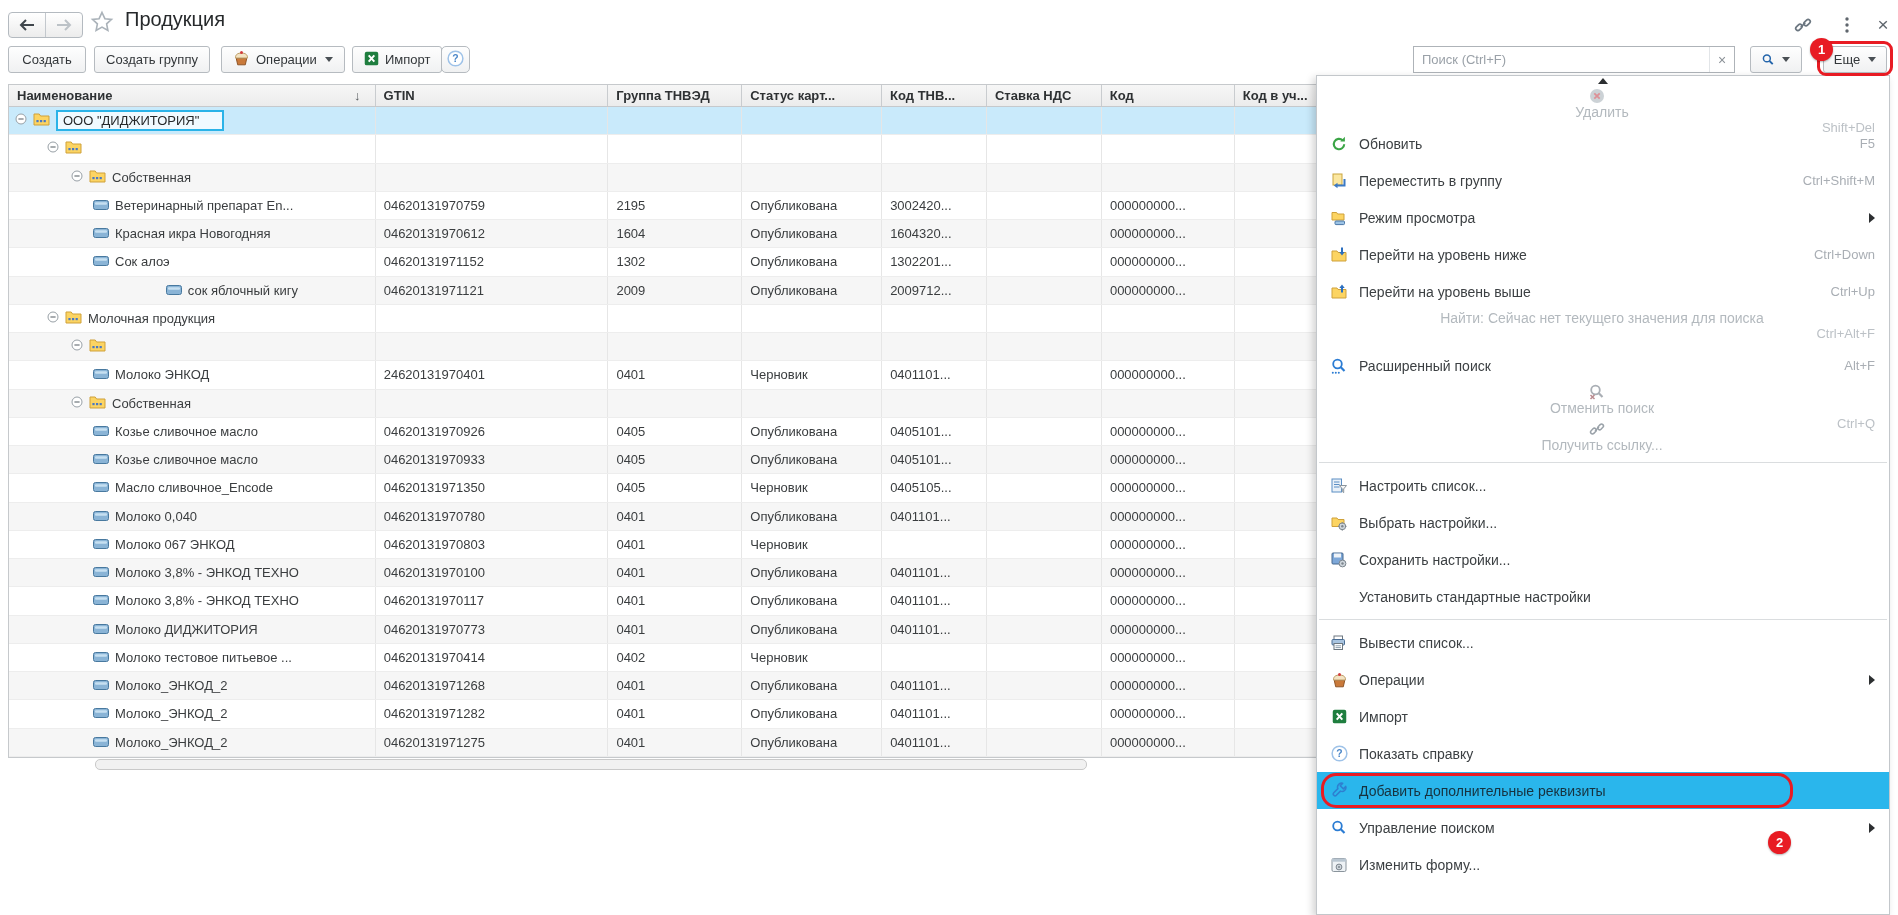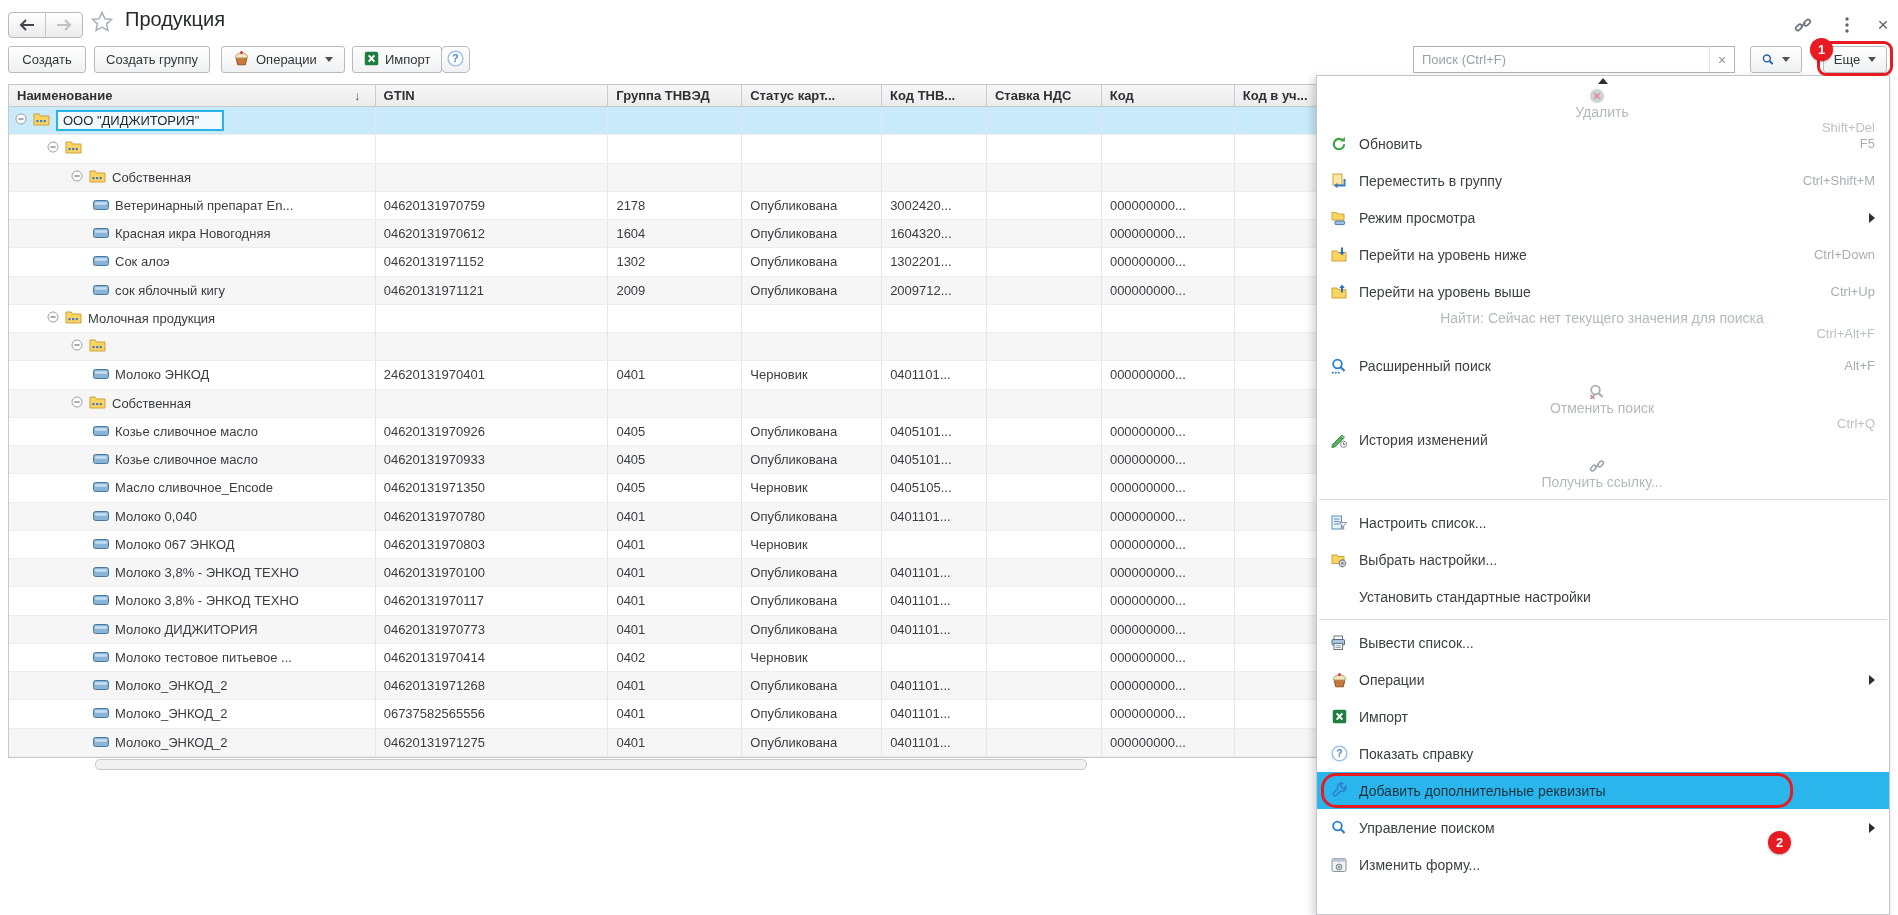"2178" div.td { text: 2178 -> 2195 }
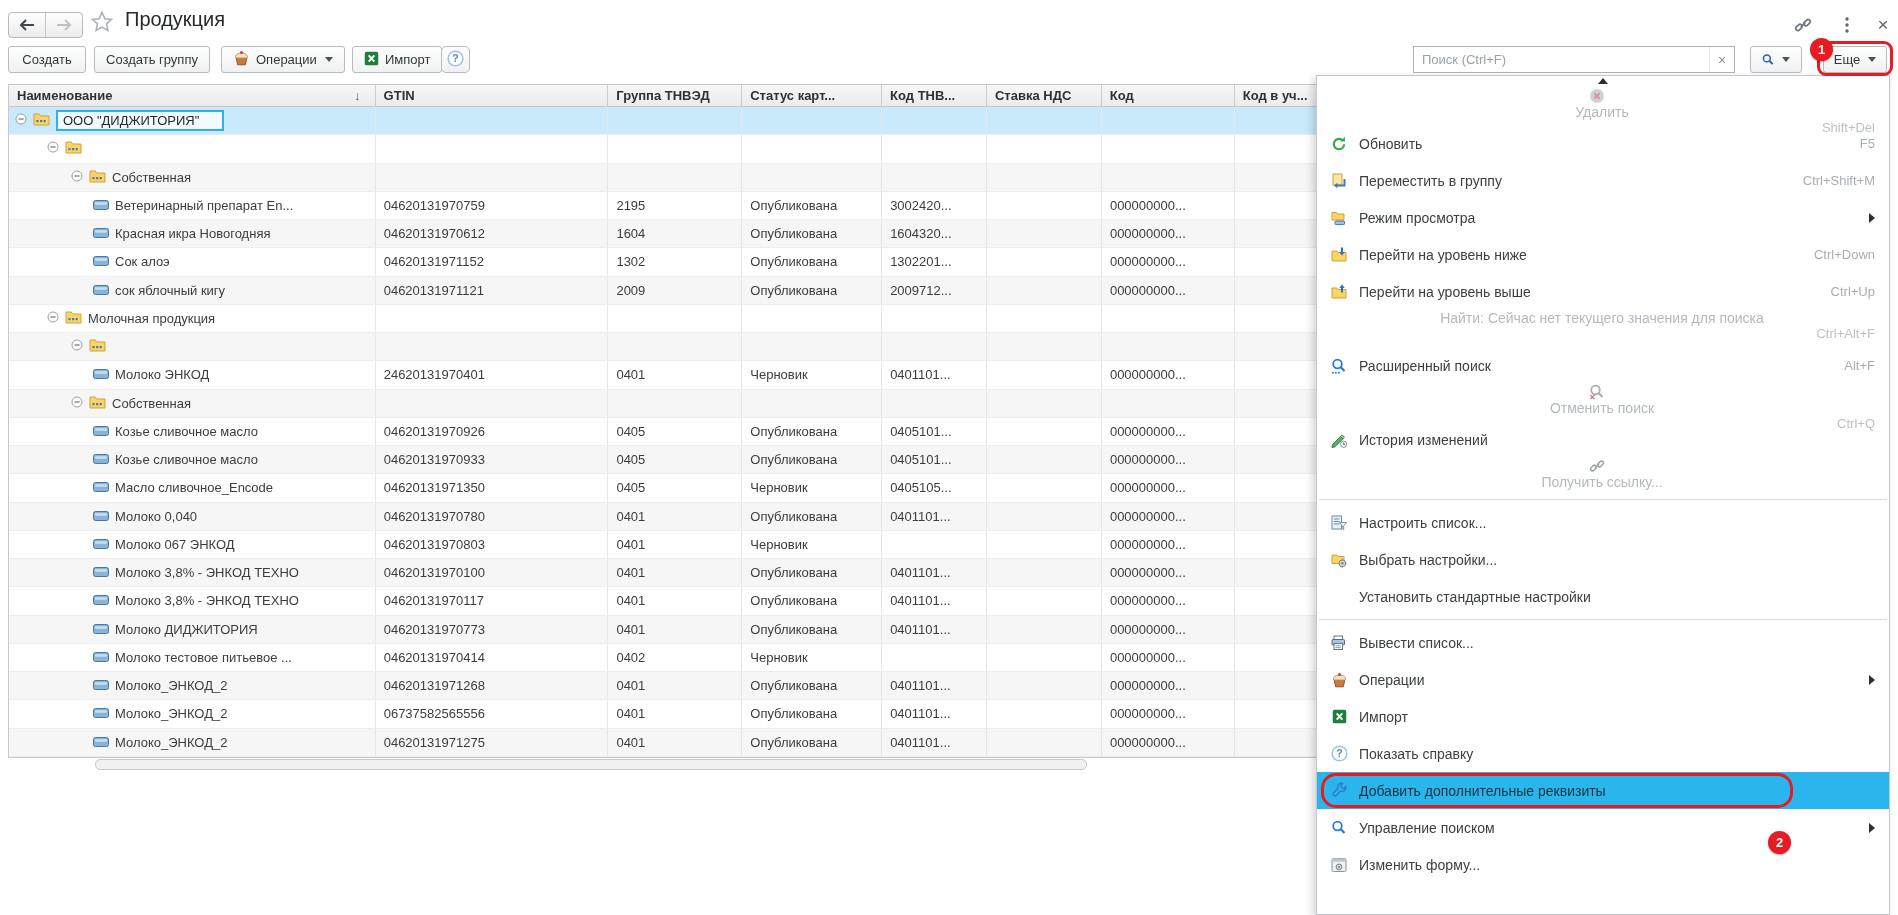"сок яблочный кигу" div.td { justify-content: none -> center }
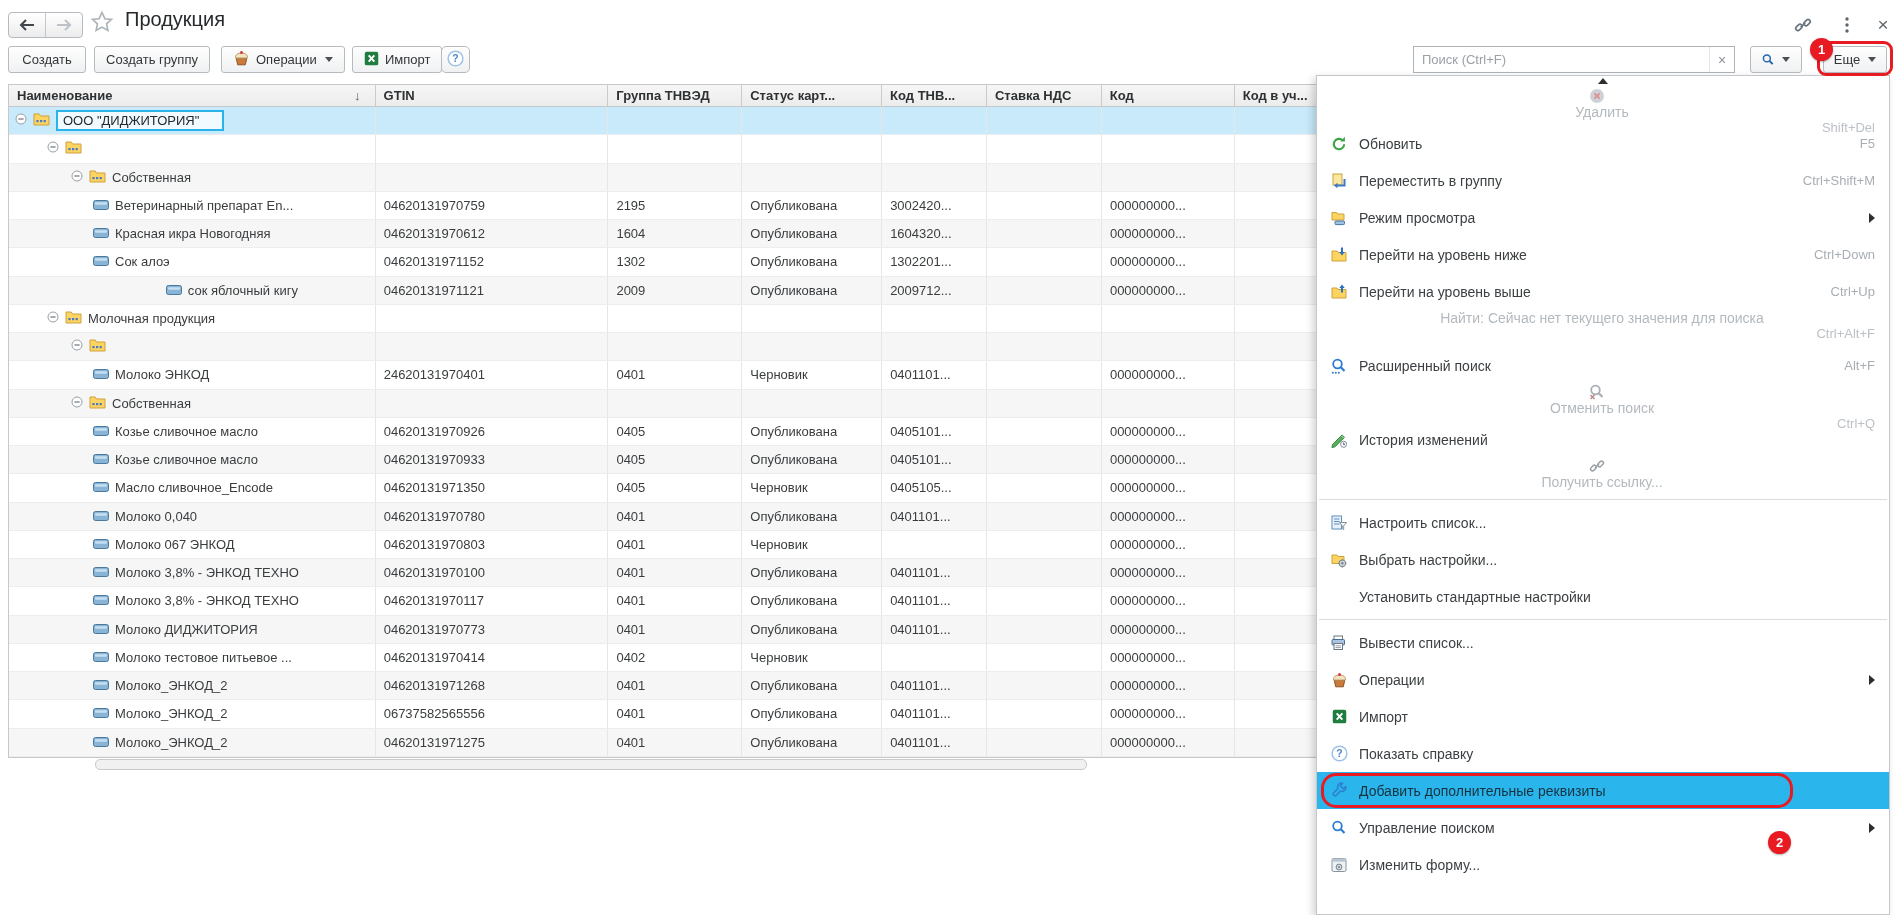"История изменений" div.mi { html: <div> <span> <svg> <path></path> <path></path> <circle></circle> <path></path> </svg> </span> <span>История изменений</span> </div> -> none }
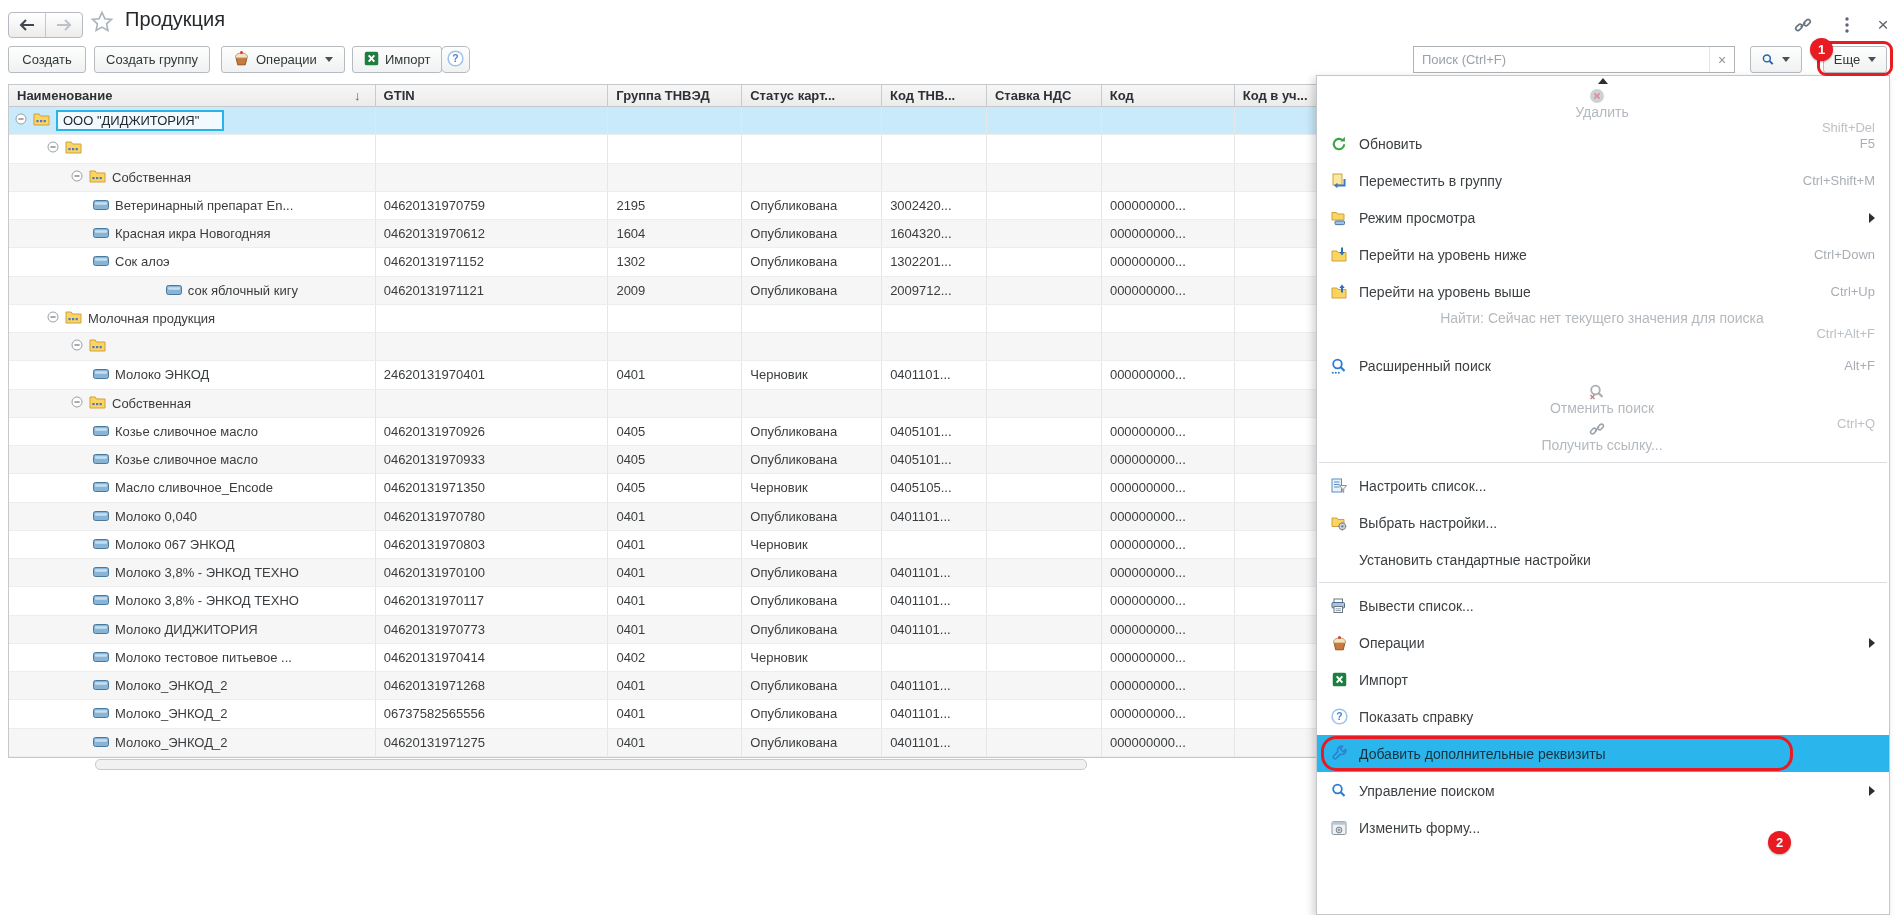"Сохранить настройки..." div.mi { html: none -> <div> <span> <svg> <rect></rect> <rect></rect> <circle></circle> <circle></circle> </svg> </span> <span>Сохранить настройки...</span> </div> }
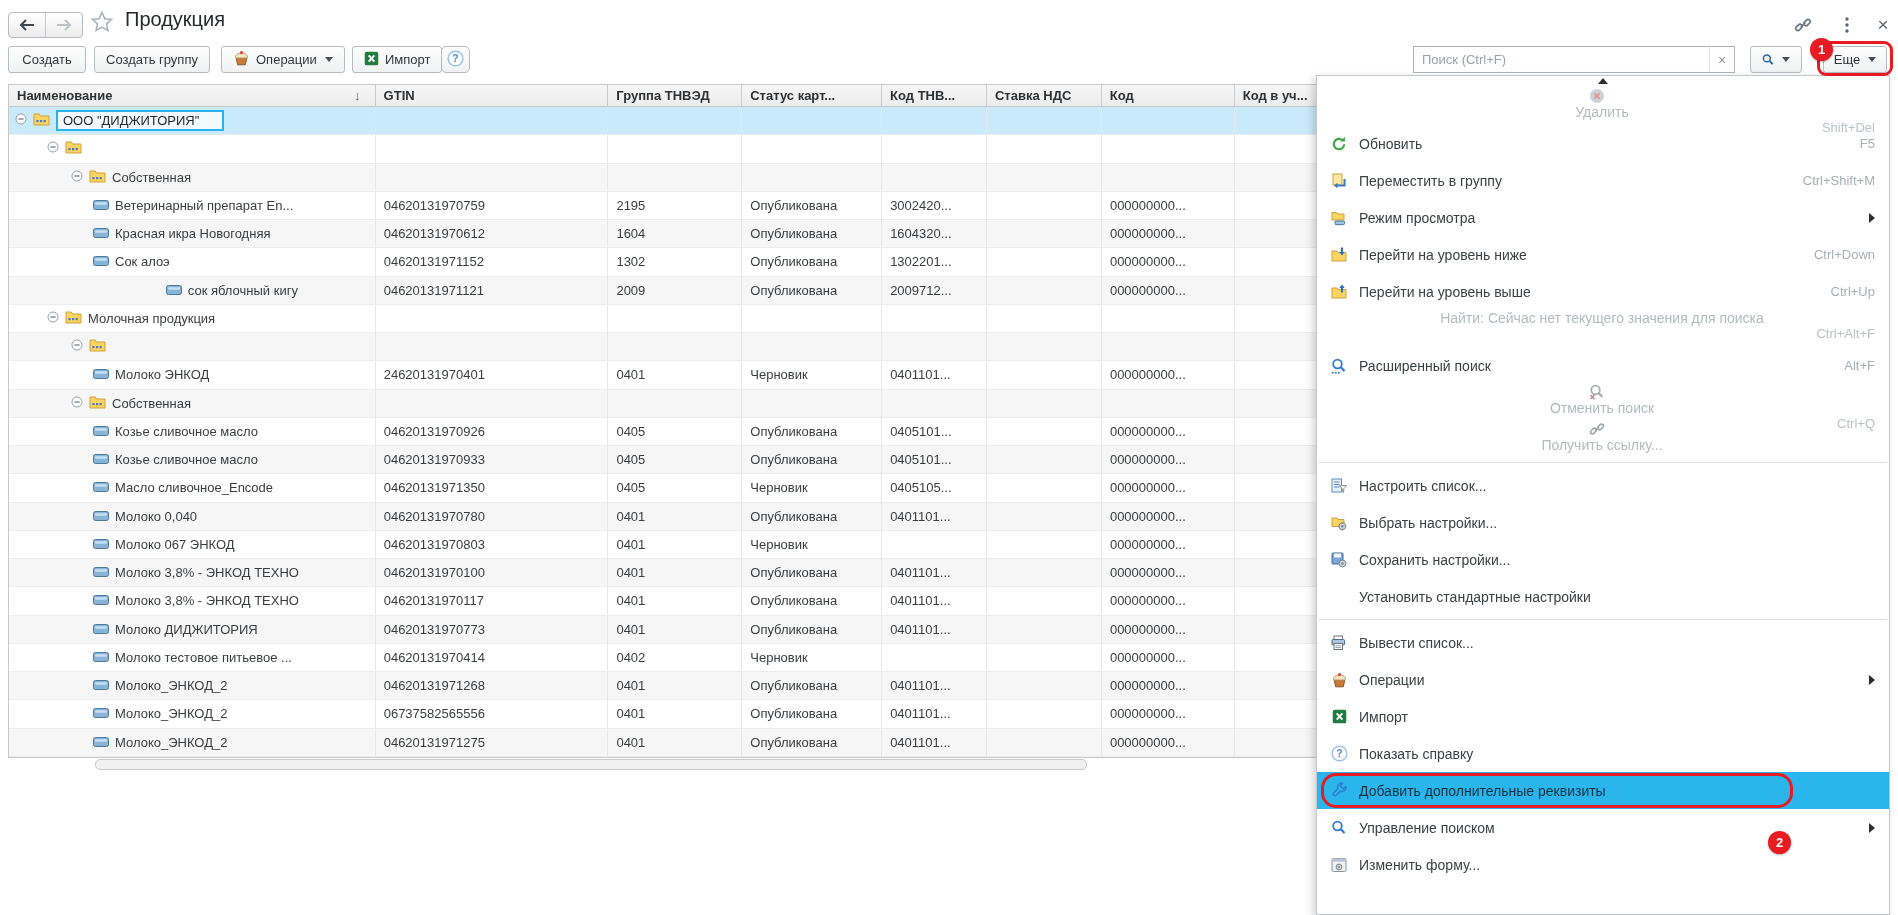"06737582565556" div.td { text: 06737582565556 -> 04620131971282 }
